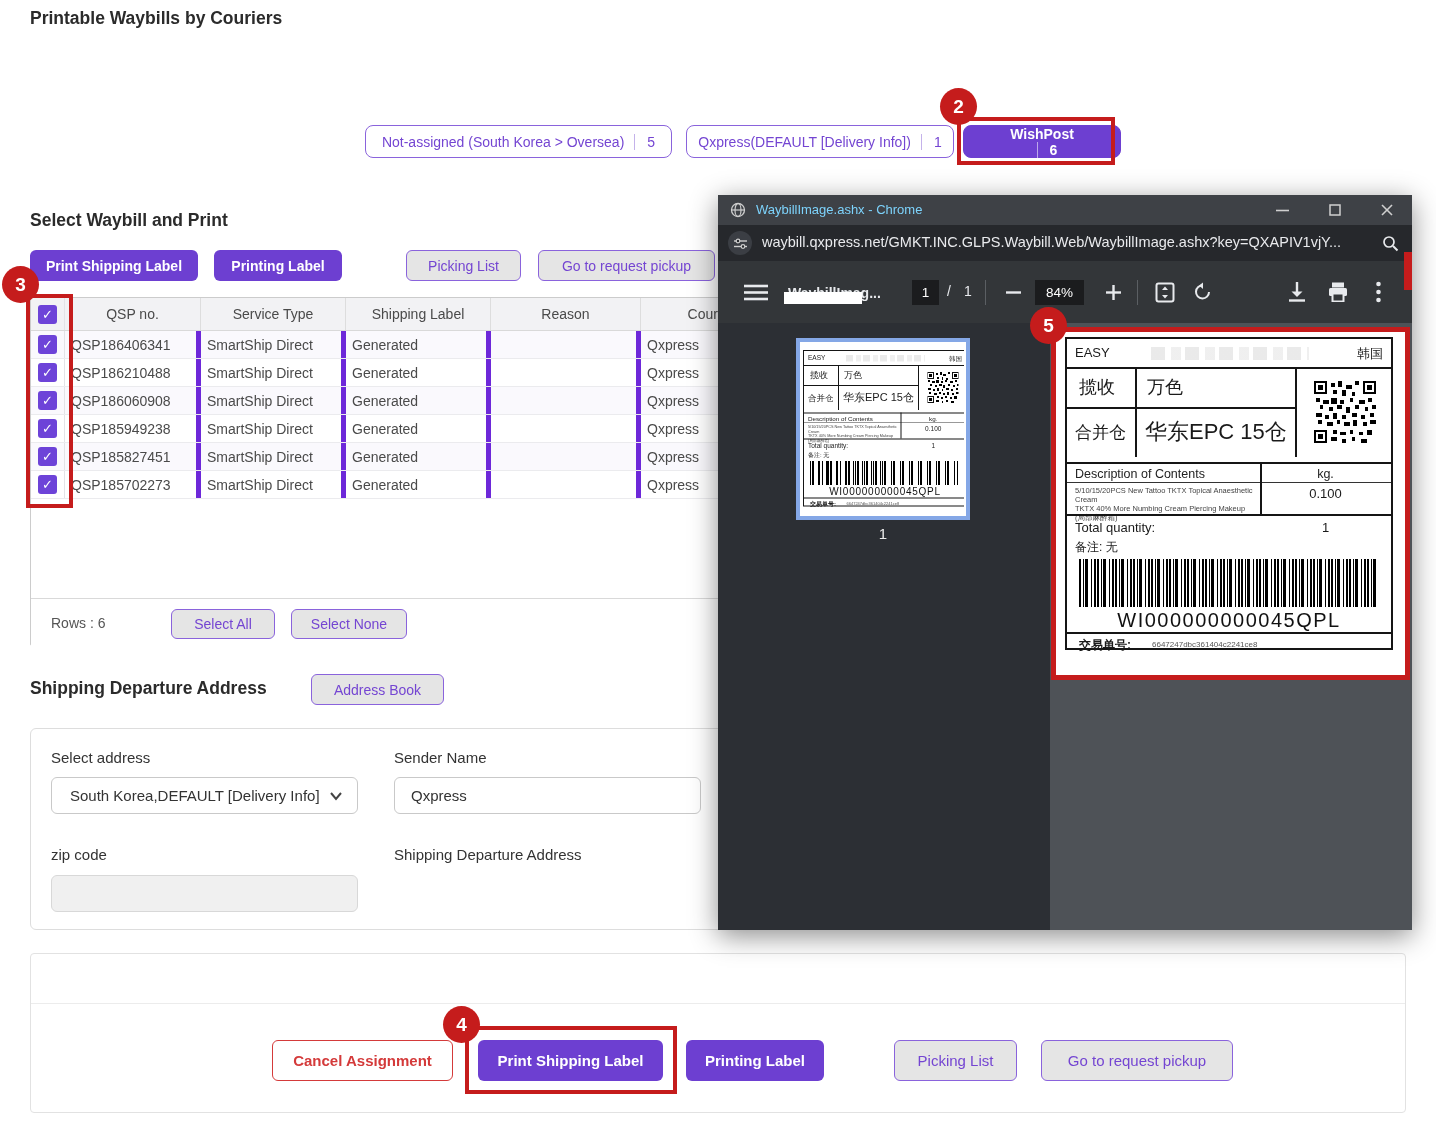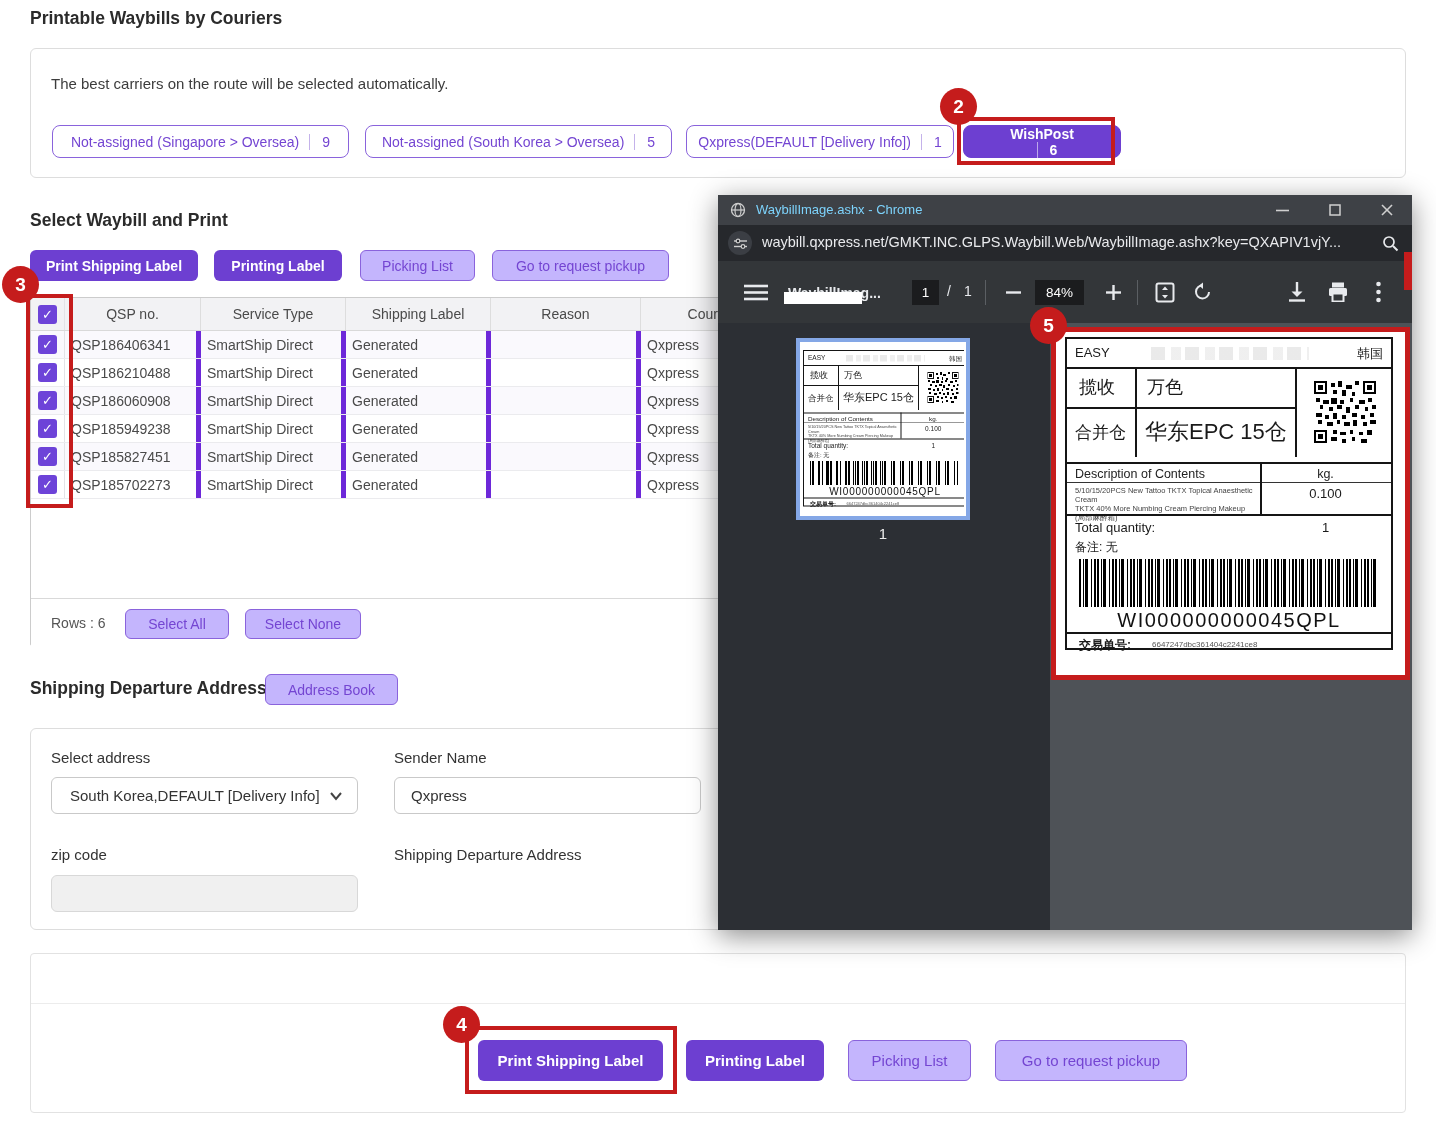"The best carriers on the" div.card { html: <div> <div>The best carriers on the route will be selected automatically.</div> </div> -> none }
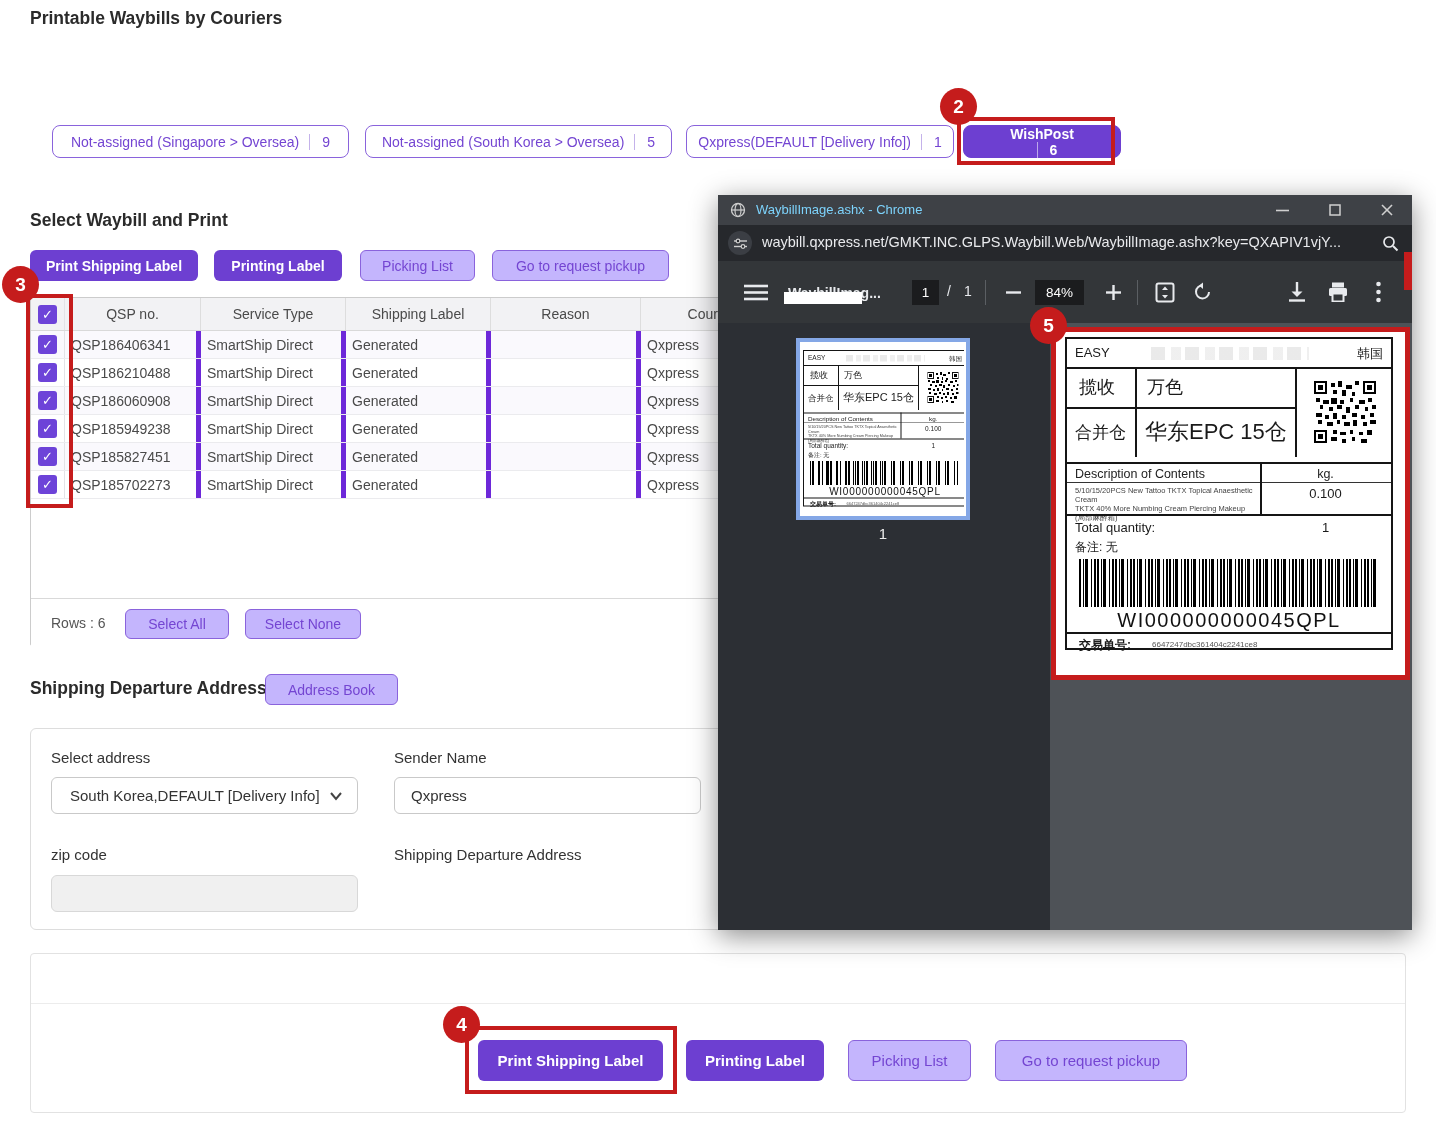"Not-assigned (Singapore > Oversea)" div.chip { html: <div> <span>Not-assigned (Singapore &gt; Oversea)</span> <span>9</span> </div> -> none }
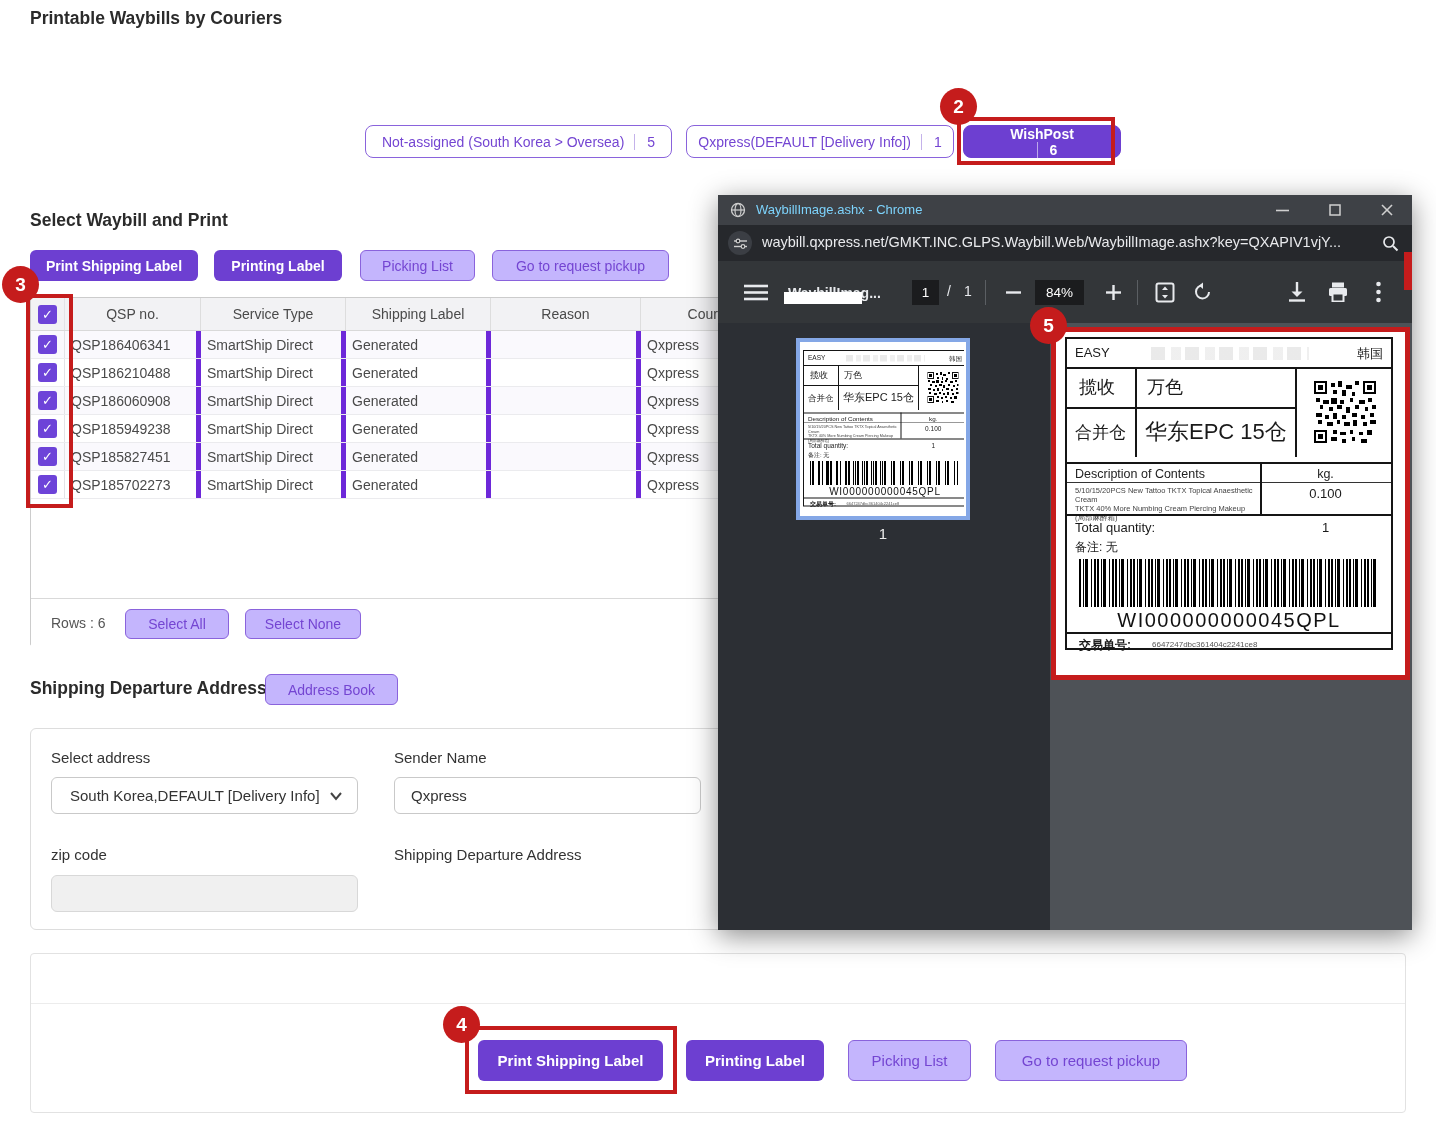"Picking List" .btn.line { background: #c4b5fd -> #e5e5e5; margin-left: none -> 46px }
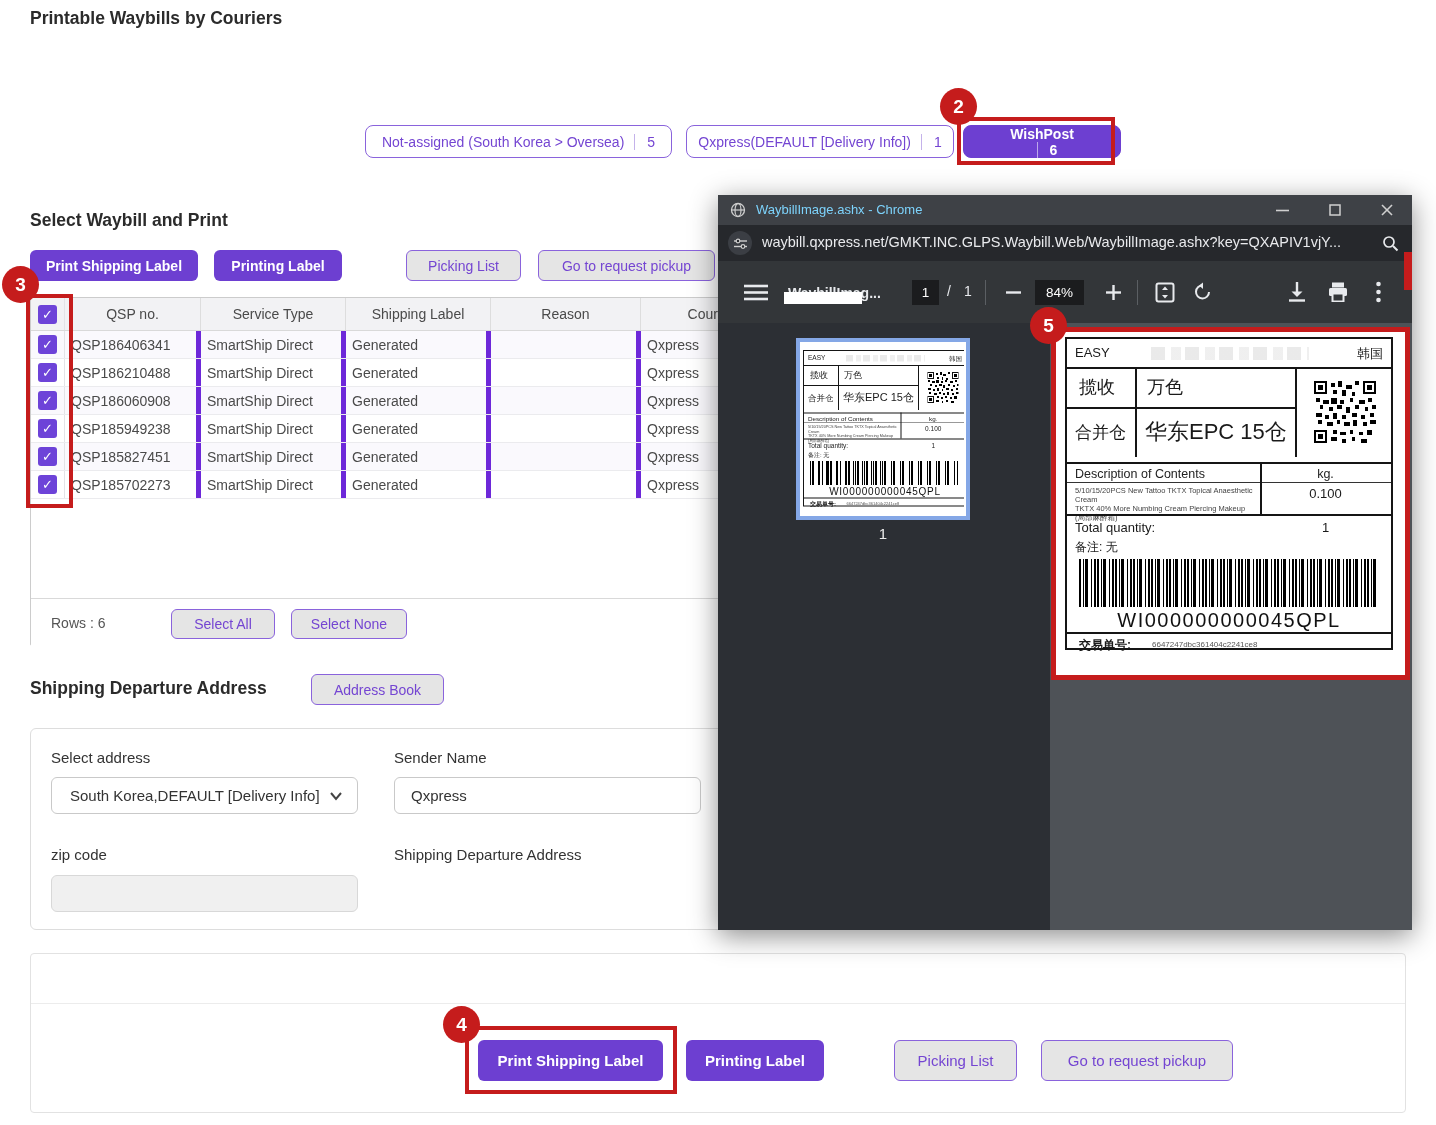"Cancel Assignment" div.btn { html: none -> <div>Cancel Assignment</div> }
